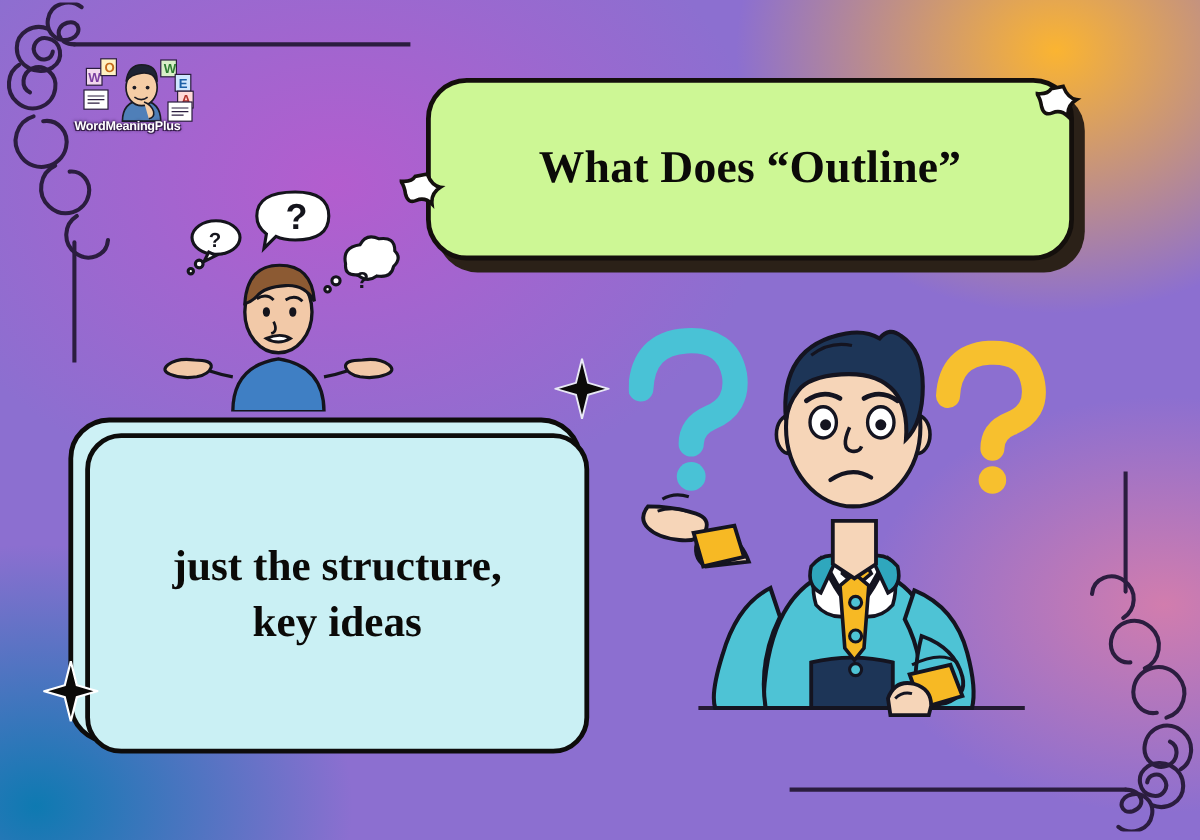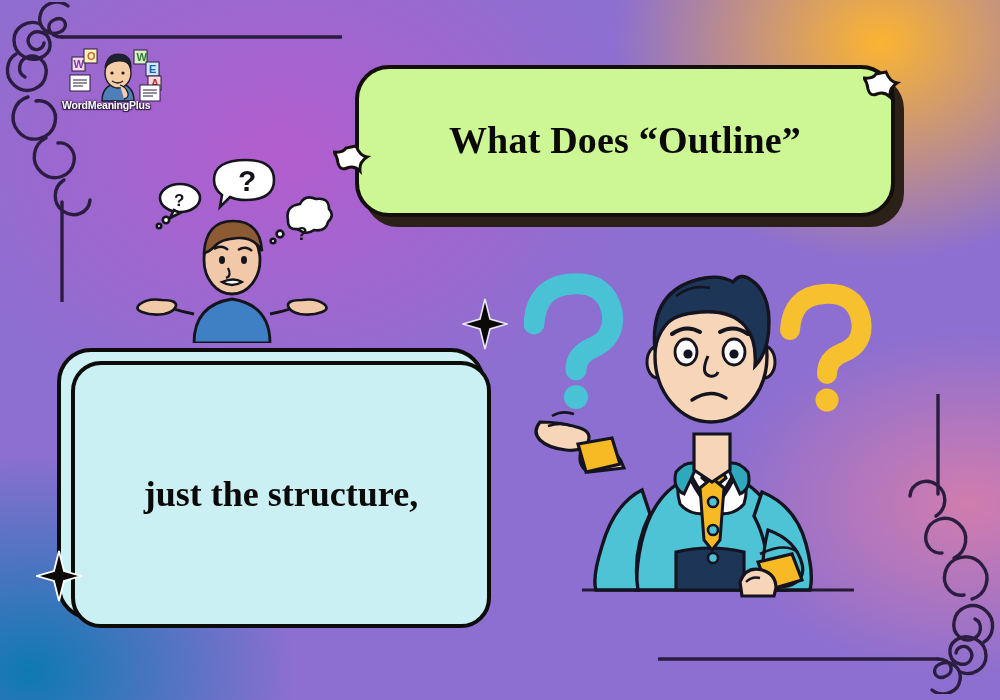"key ideas" span { html: none -> <span>key ideas</span> }
